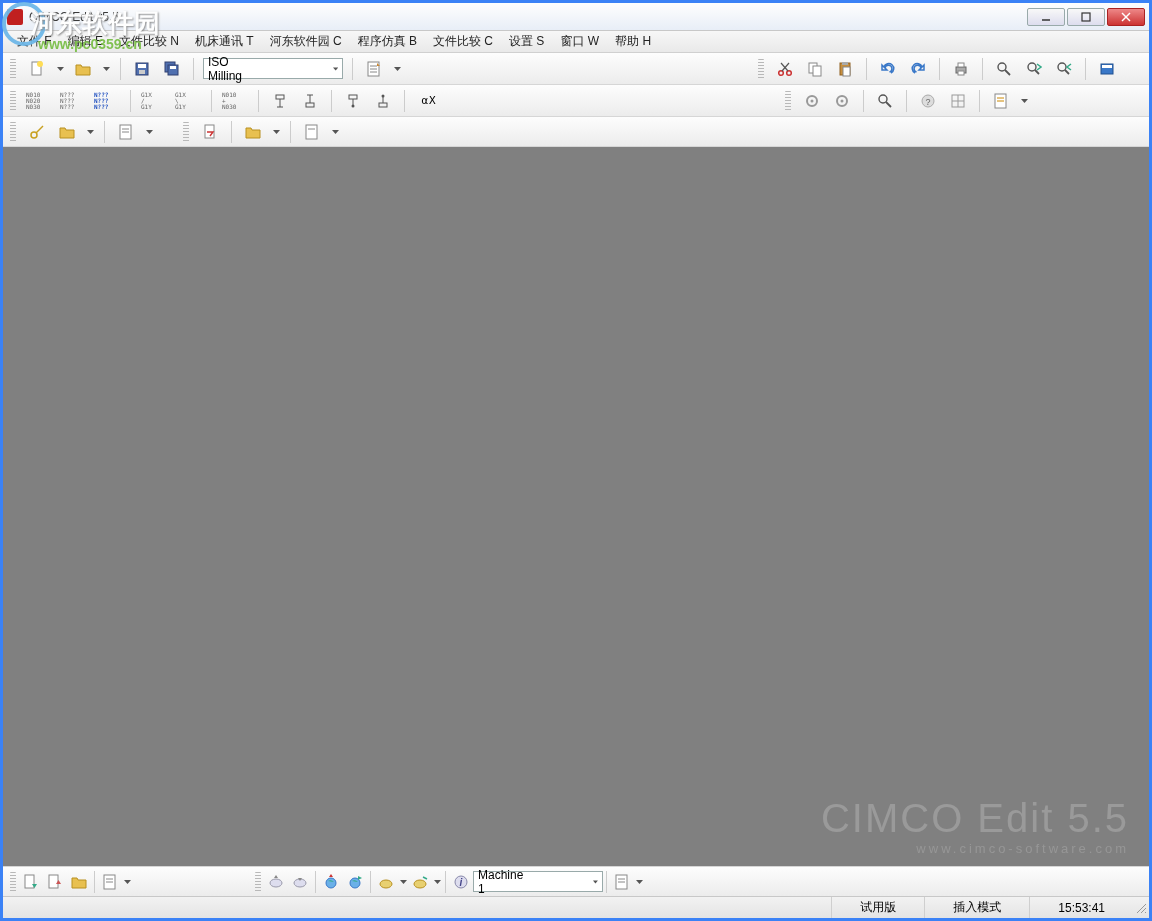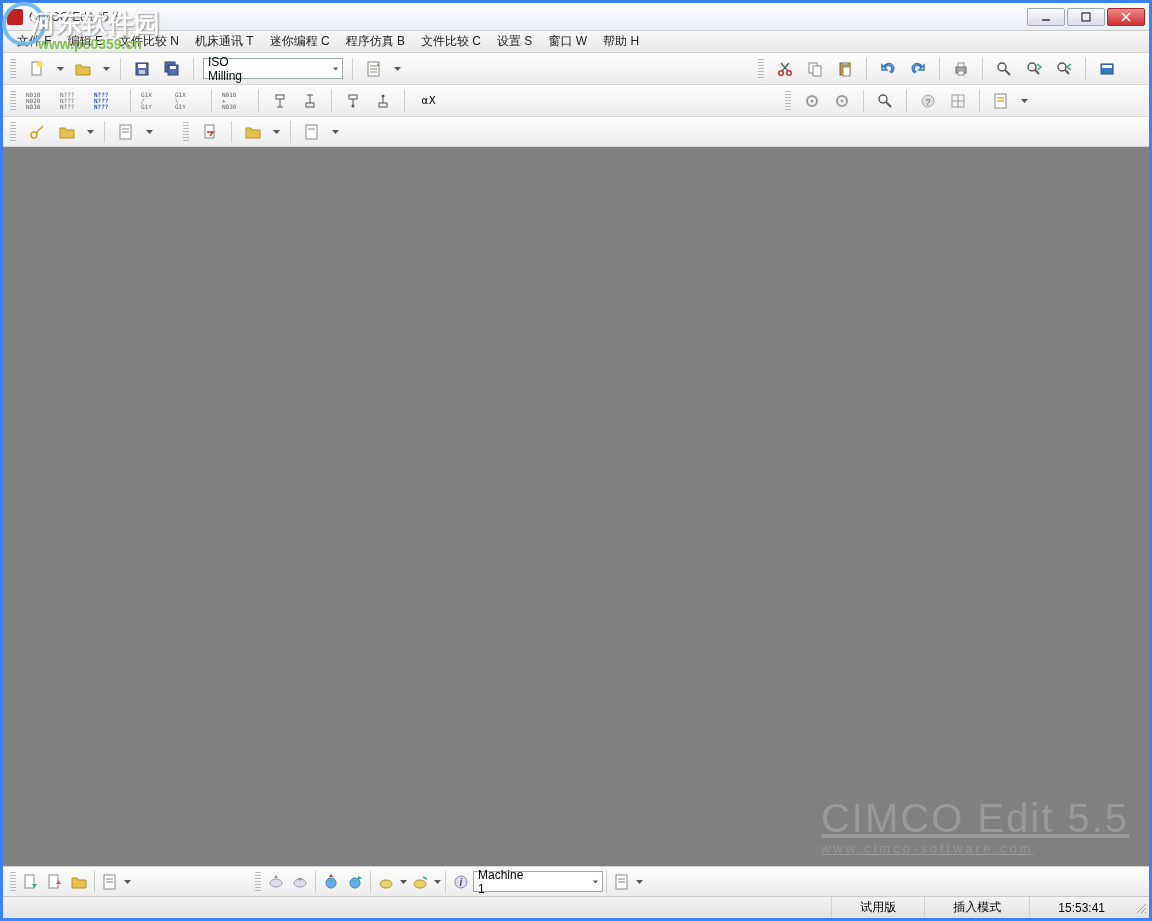"迷你编程 C" span { text: 迷你编程 -> 河东软件园 }
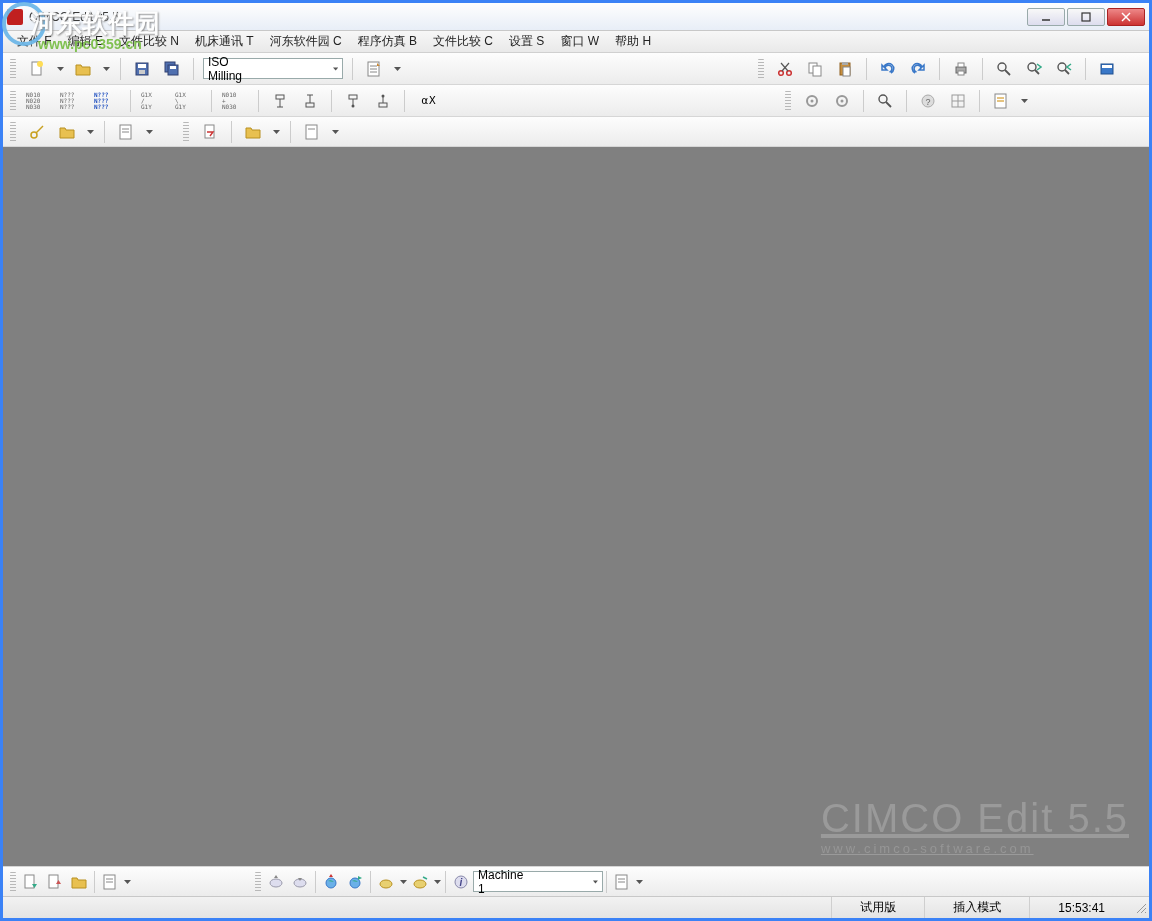"CIMCO Edit 5.5" .watermark { text-align: left -> right; text-decoration: underline -> none }
